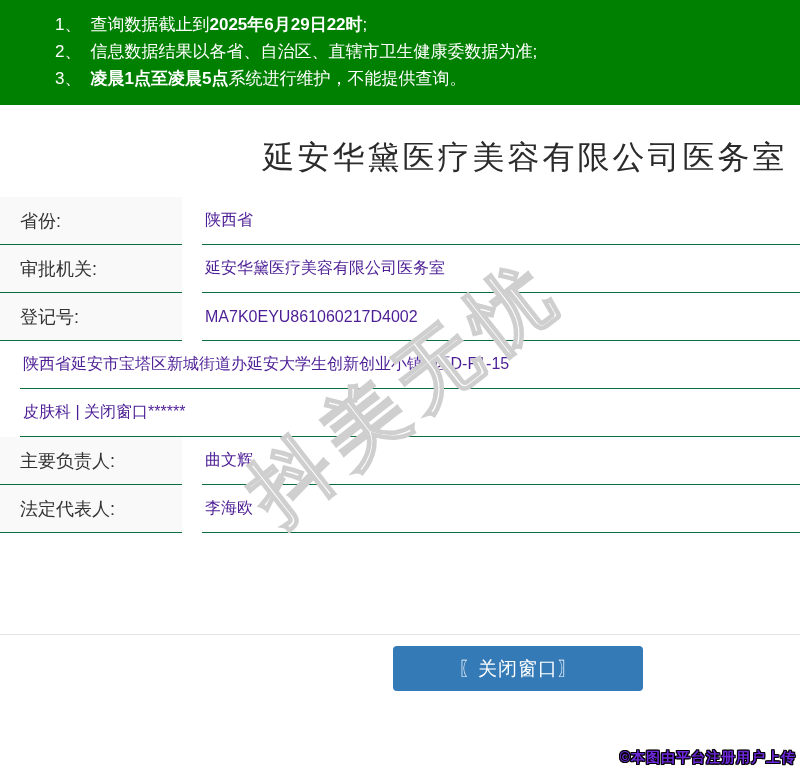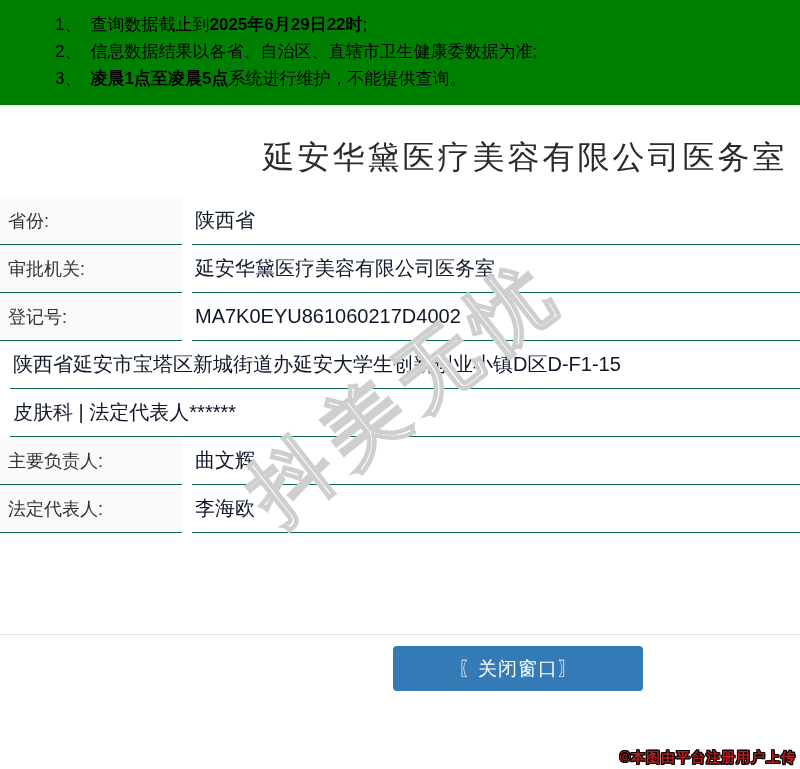"1、 查询数据截止到2025年6月29日22时;" .notices { color: #000000 -> #ffffff }
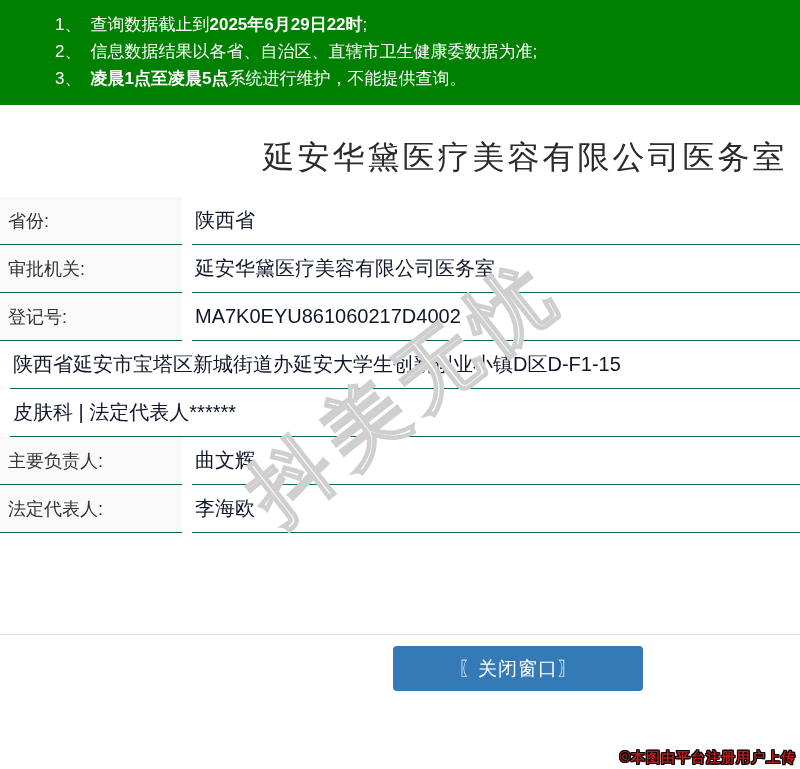"省份:" .tlabel { padding-left: 8px -> 20px }
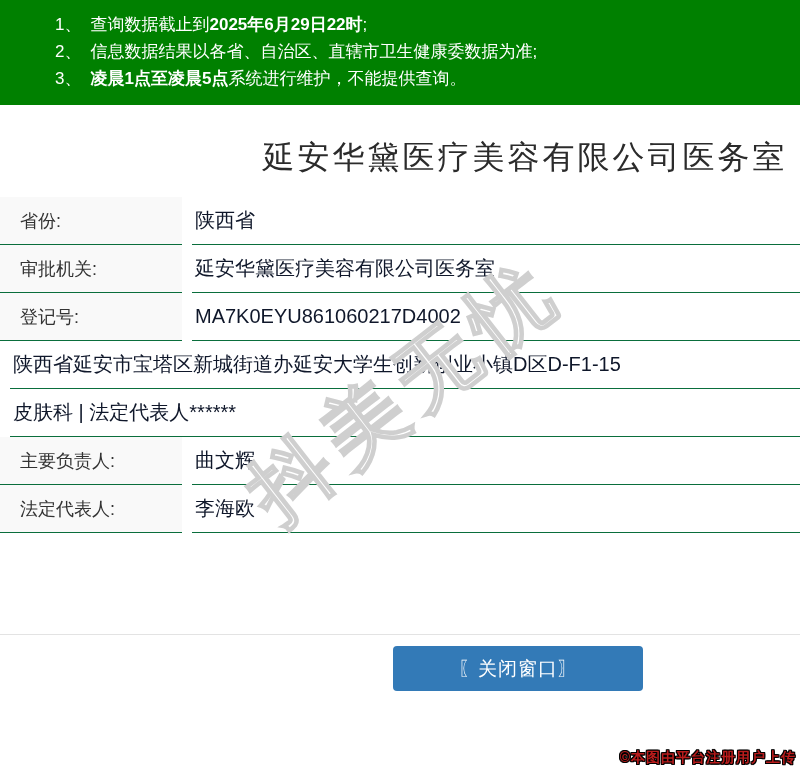"陕西省" .tvalue { color: #0f172a -> #4c1d95; font-size: 20px -> 16px; margin-left: 10px -> 20px }
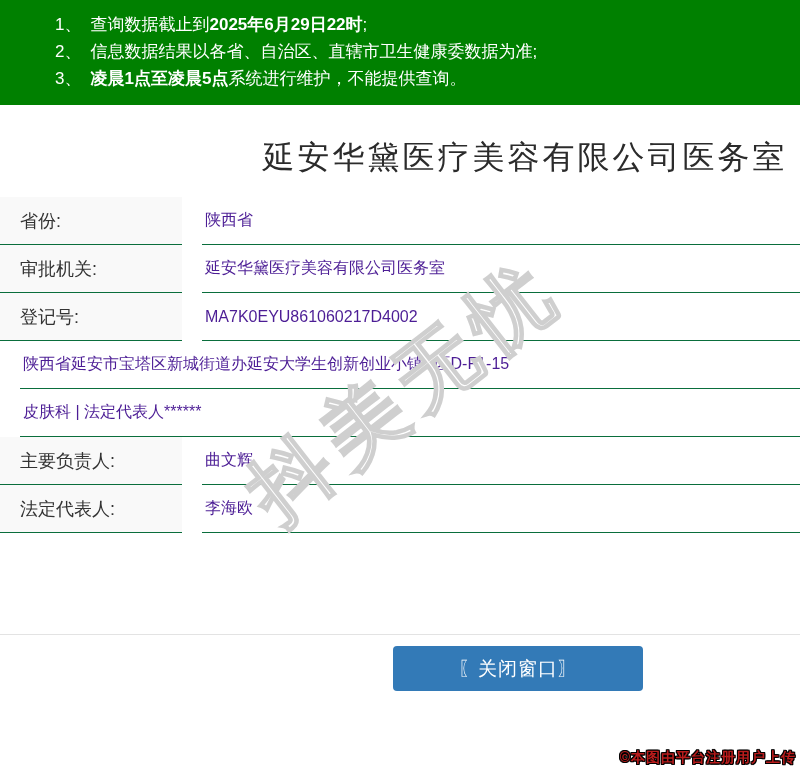"皮肤科 | 法定代表人******" div.tvalue { text: 法定代表人 -> 关闭窗口 }
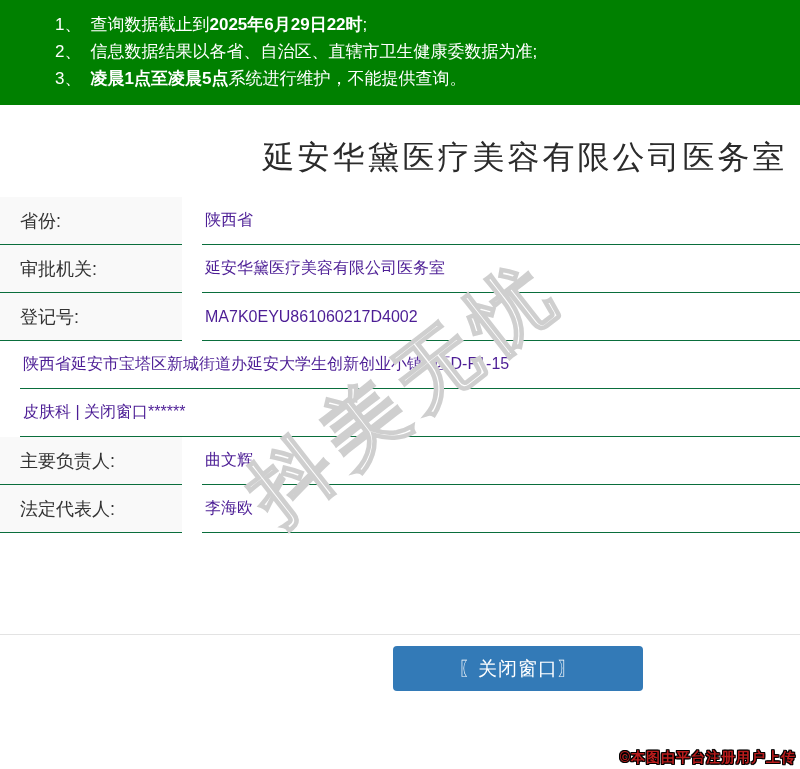"©本图由平台注册用户上传" .wm-corner { color: #b91c1c -> #6d28d9 }
